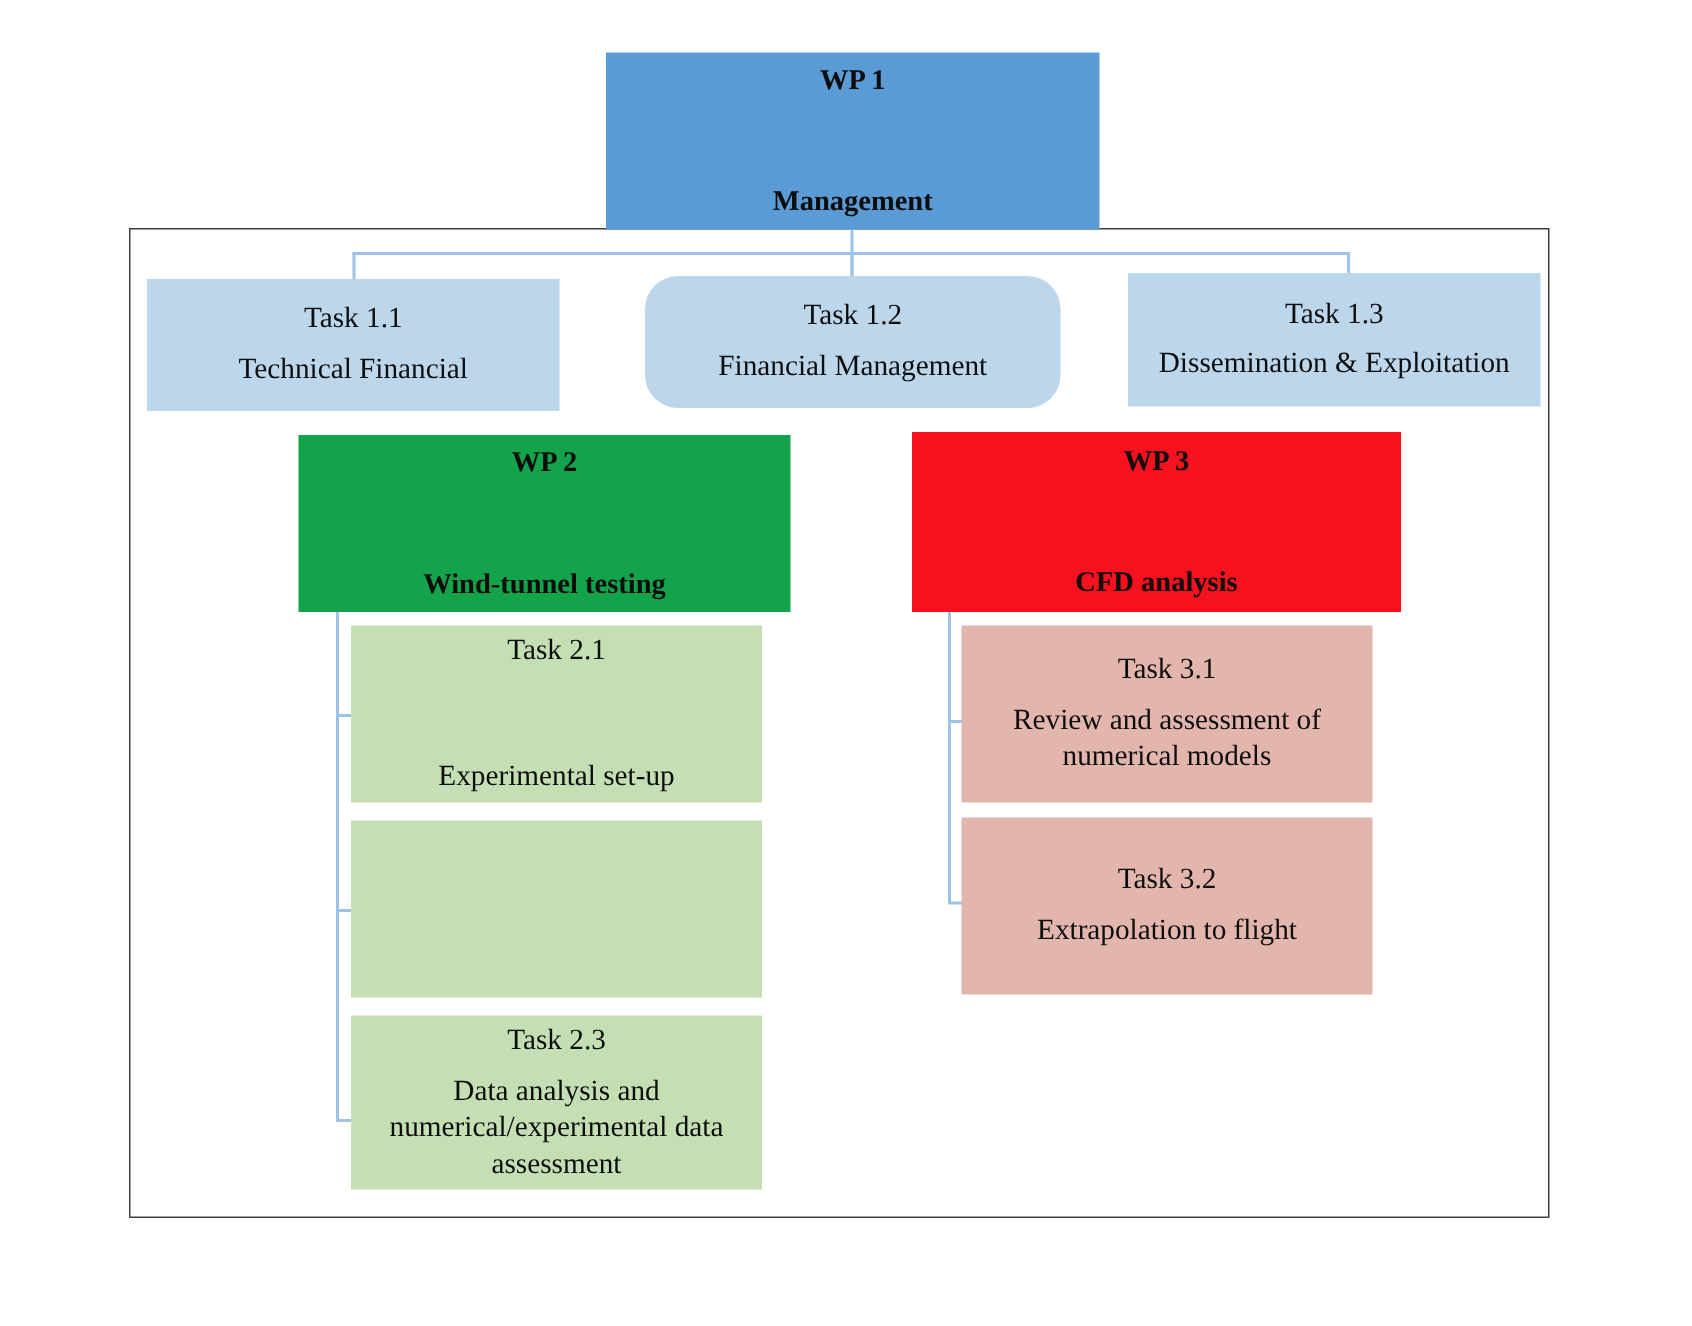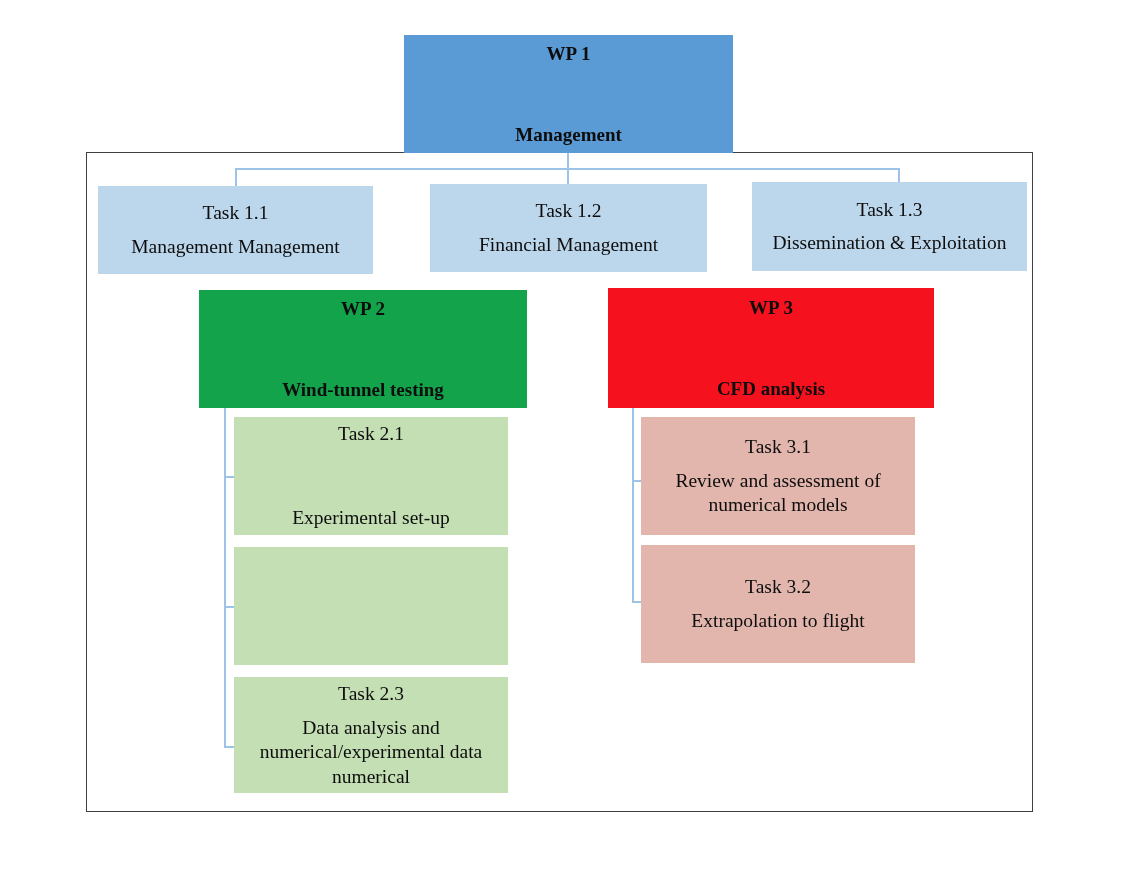"Task 1.2" .t12 { border-radius: none -> 22px }
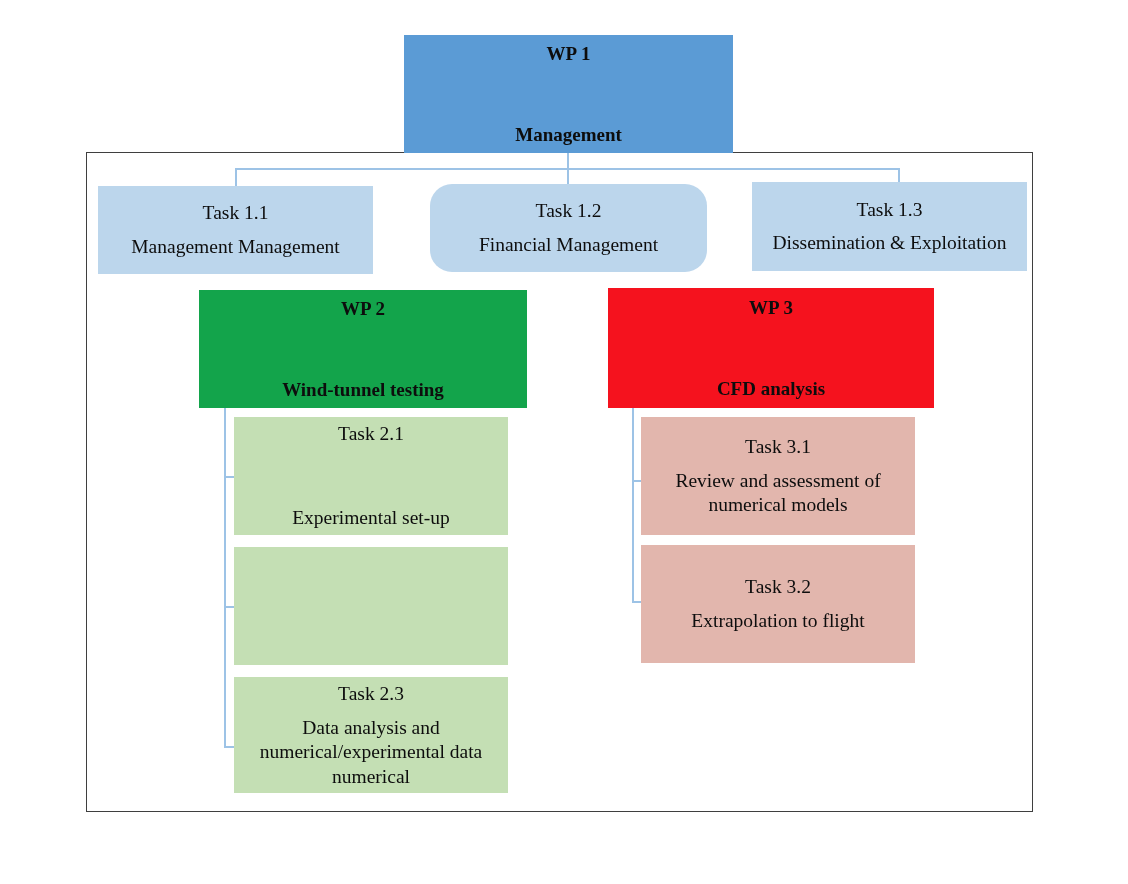"Management Management" span.line { text: Management Management -> Technical Financial }
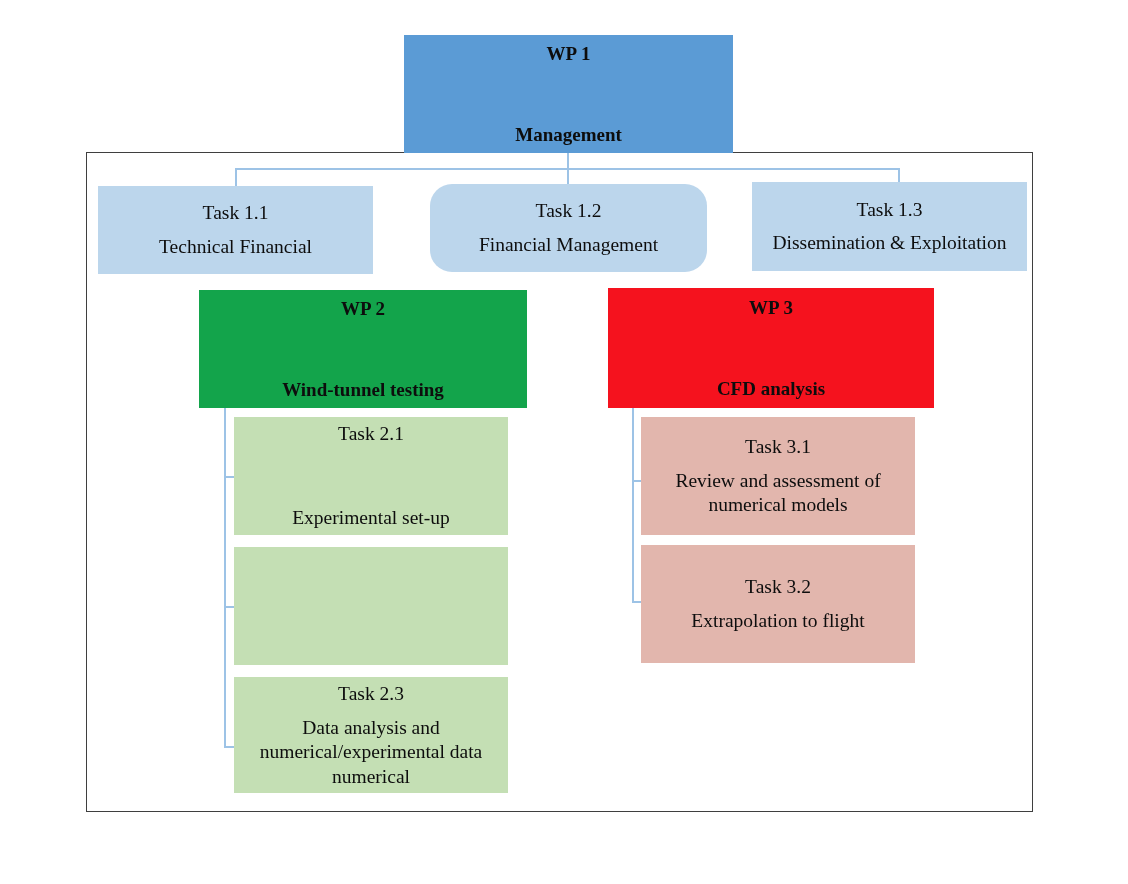"numerical" span.line { text: numerical -> assessment }
